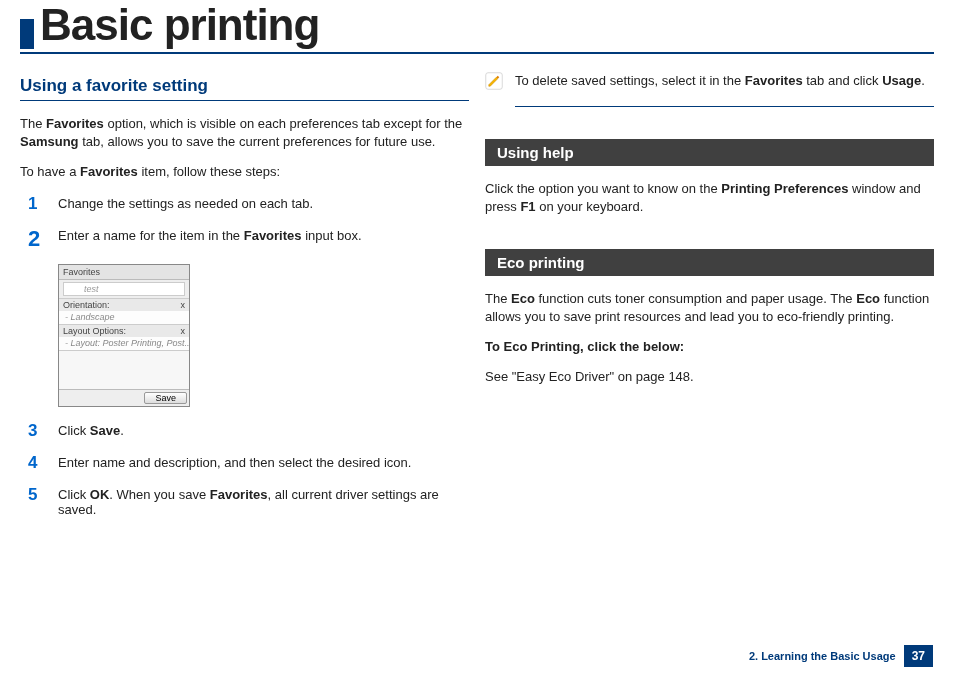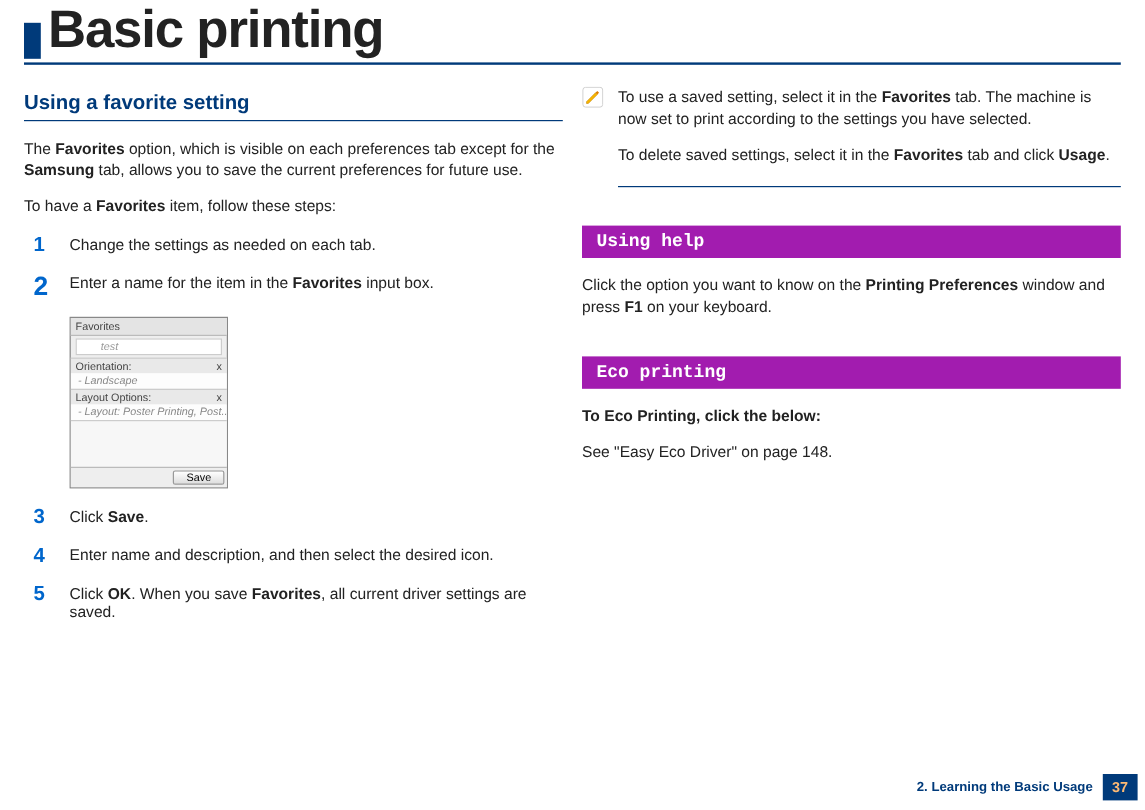"To use a saved setting," p { html: <p> <span>To use a saved setting, select it in the </span><b>Favorites</b><span> tab. The machine is now set to print according to the settings you have selected.</span> </p> -> none }
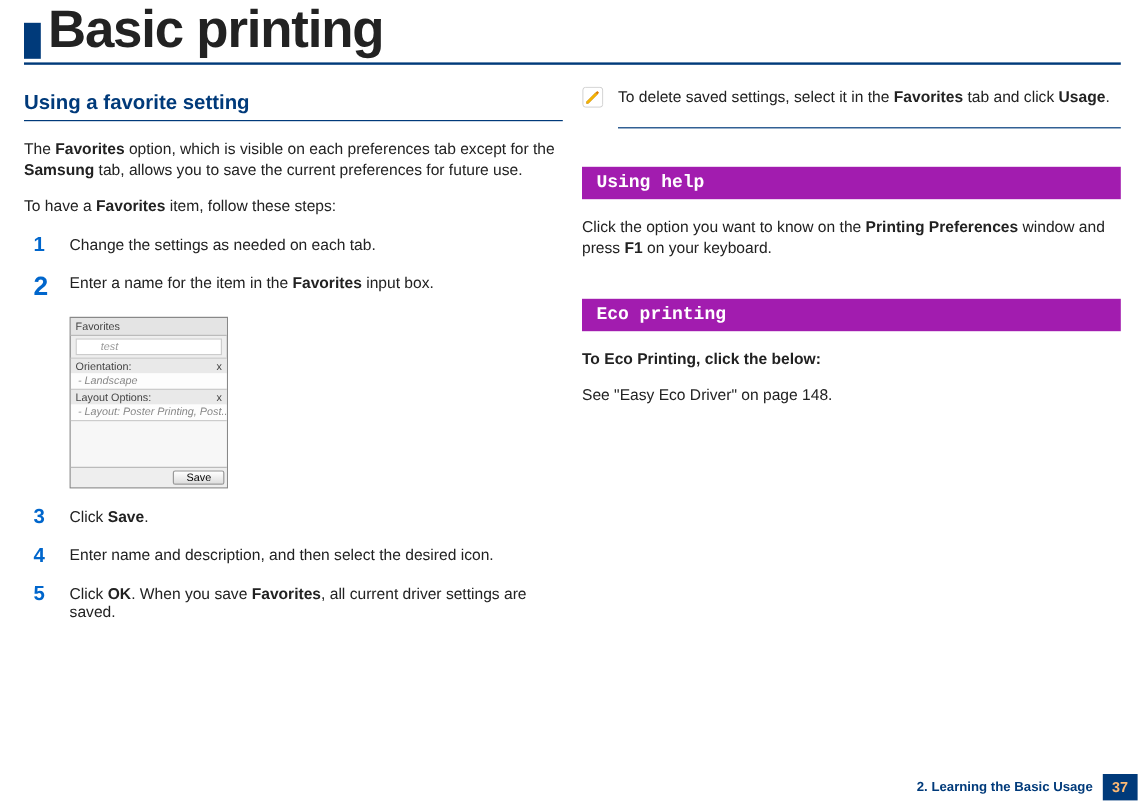"Using help" .blue-bar { background: #a21caf -> #404040; font-family: Liberation Mono, monospace -> none }
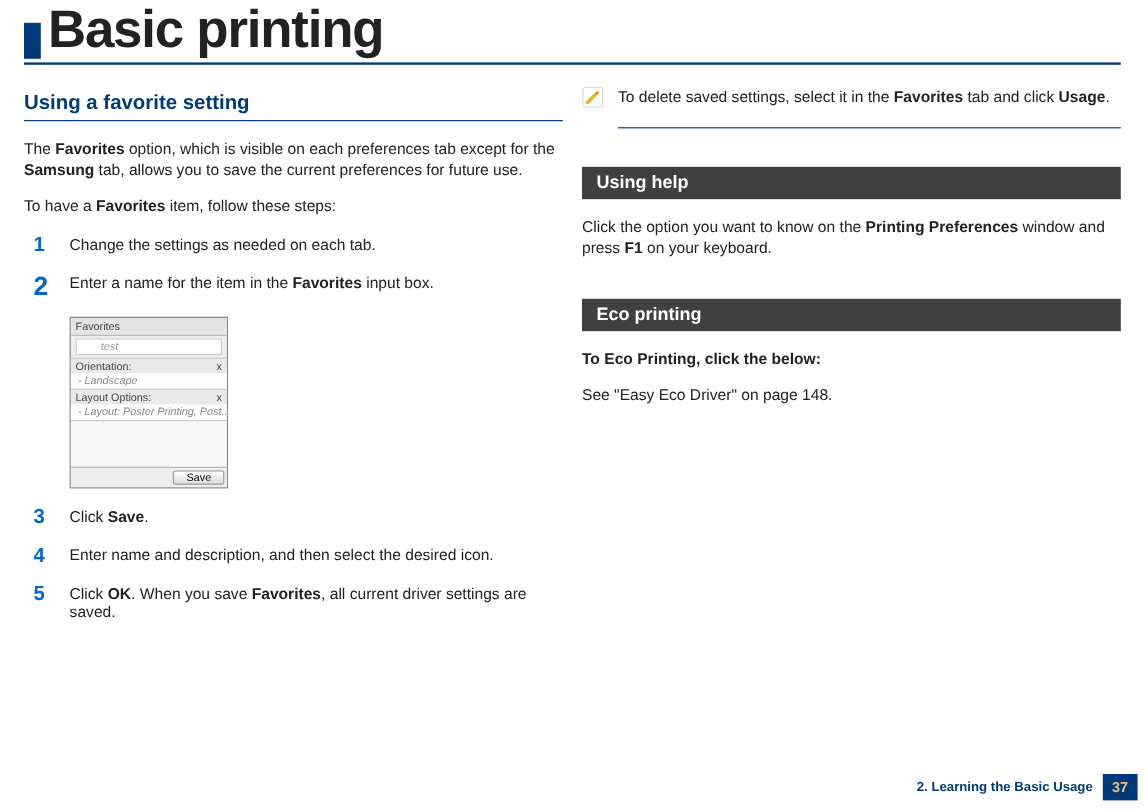"The Eco function cuts toner" p { html: none -> <p> <span>The </span><b>Eco</b><span> function cuts toner consumption and paper usage. The </span><b>Eco</b><span> function allows you to save print resources and lead you to eco-friendly printing.</span> </p> }
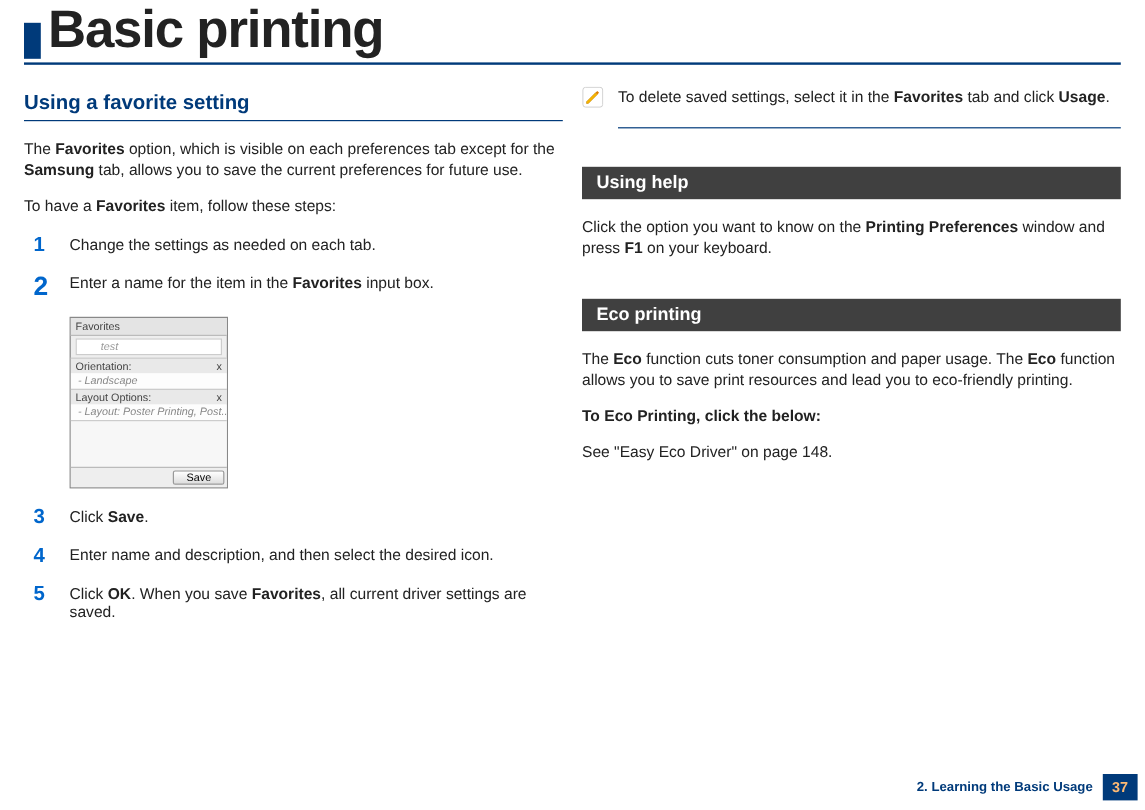"2. Learning the Basic Usage" .footer { right: 6px -> 21px }
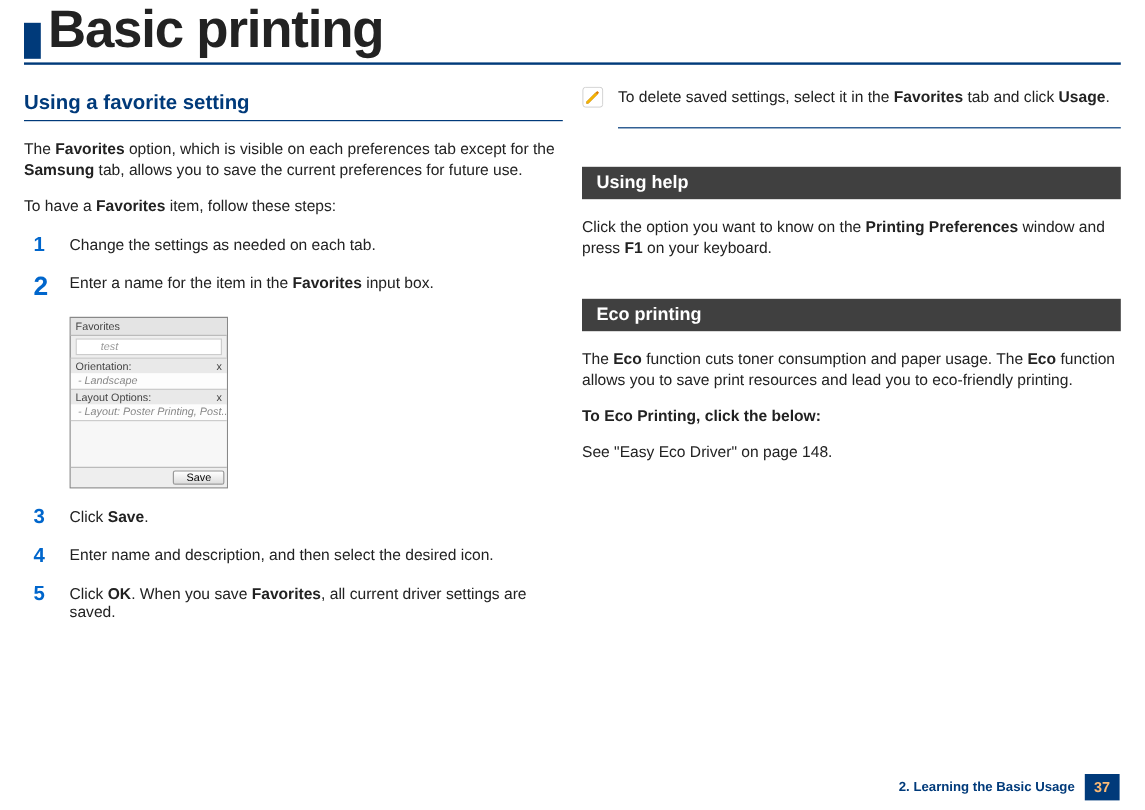"37" .footer-page { color: #fdba74 -> #ffffff }
